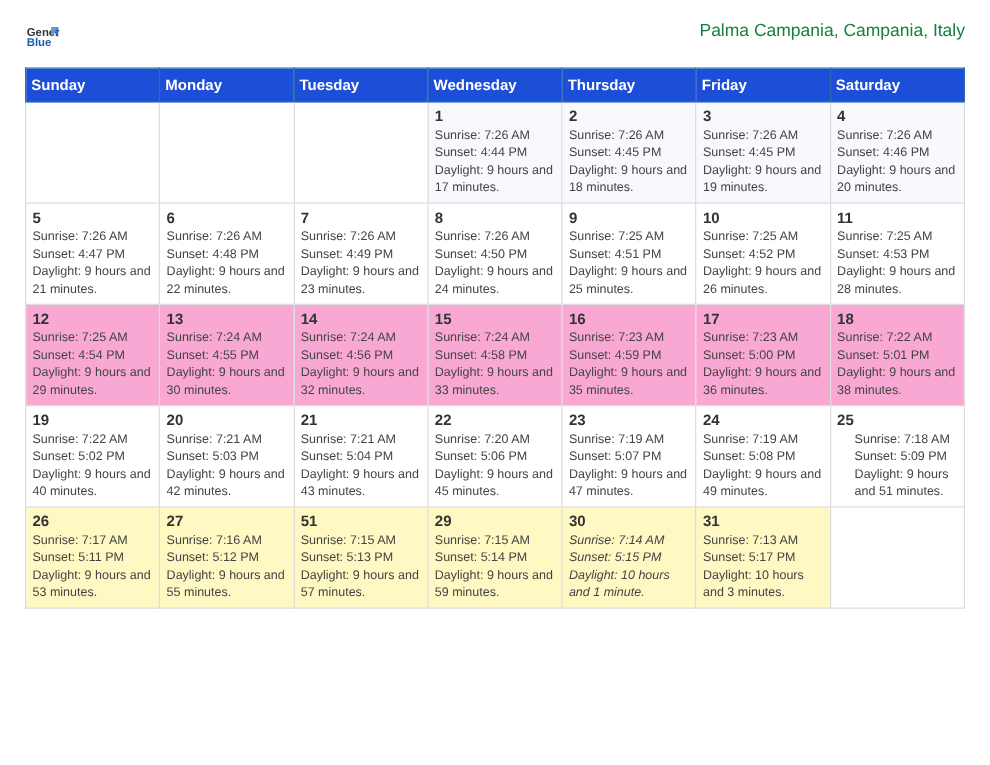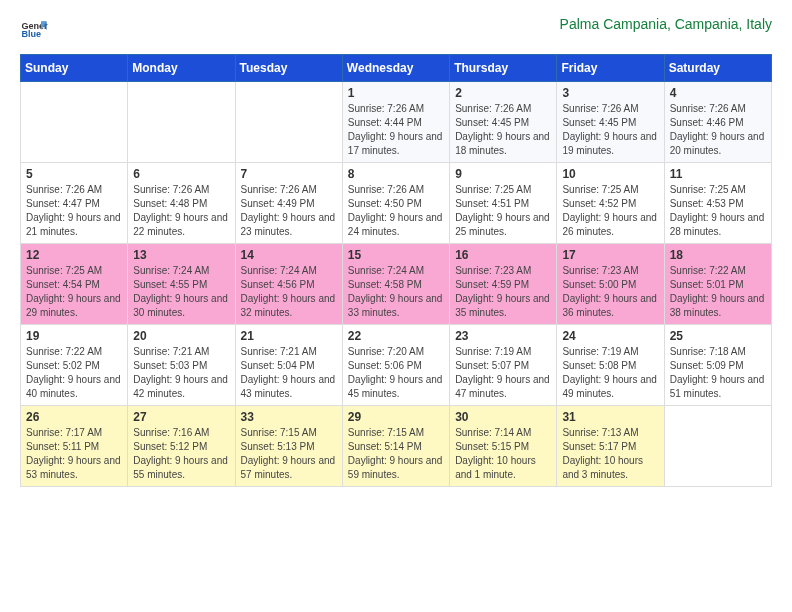"Sunrise: 7:18 AM" div.day-info { margin-left: none -> 14px }
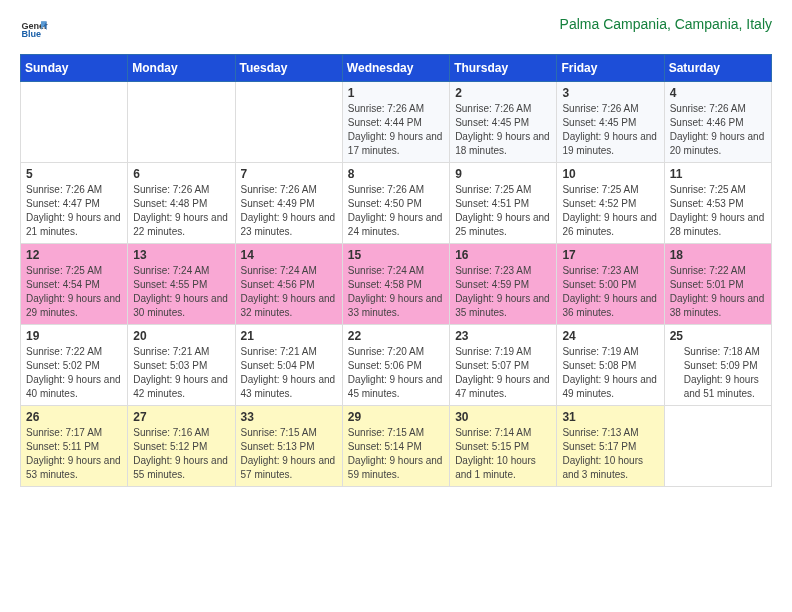"33" span.day-number { text: 33 -> 51 }
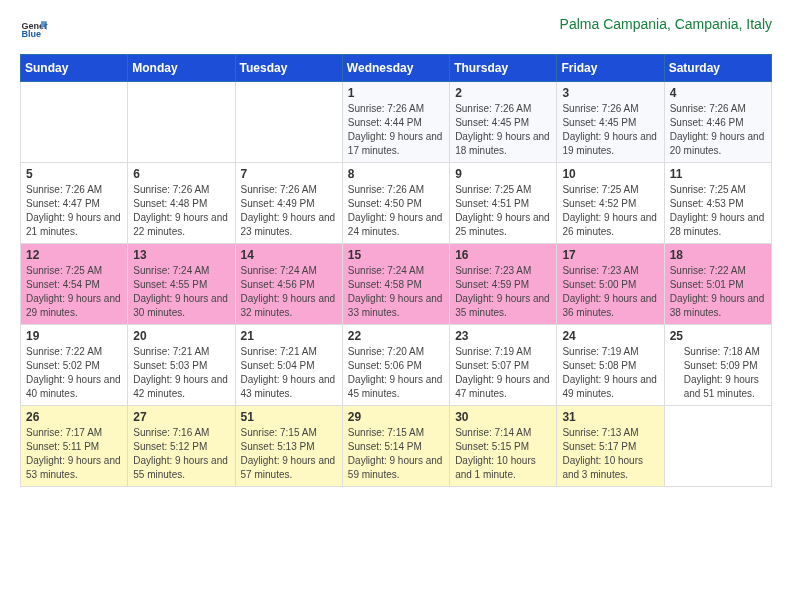"Sunrise: 7:14 AM" div.day-info { font-style: none -> italic }
